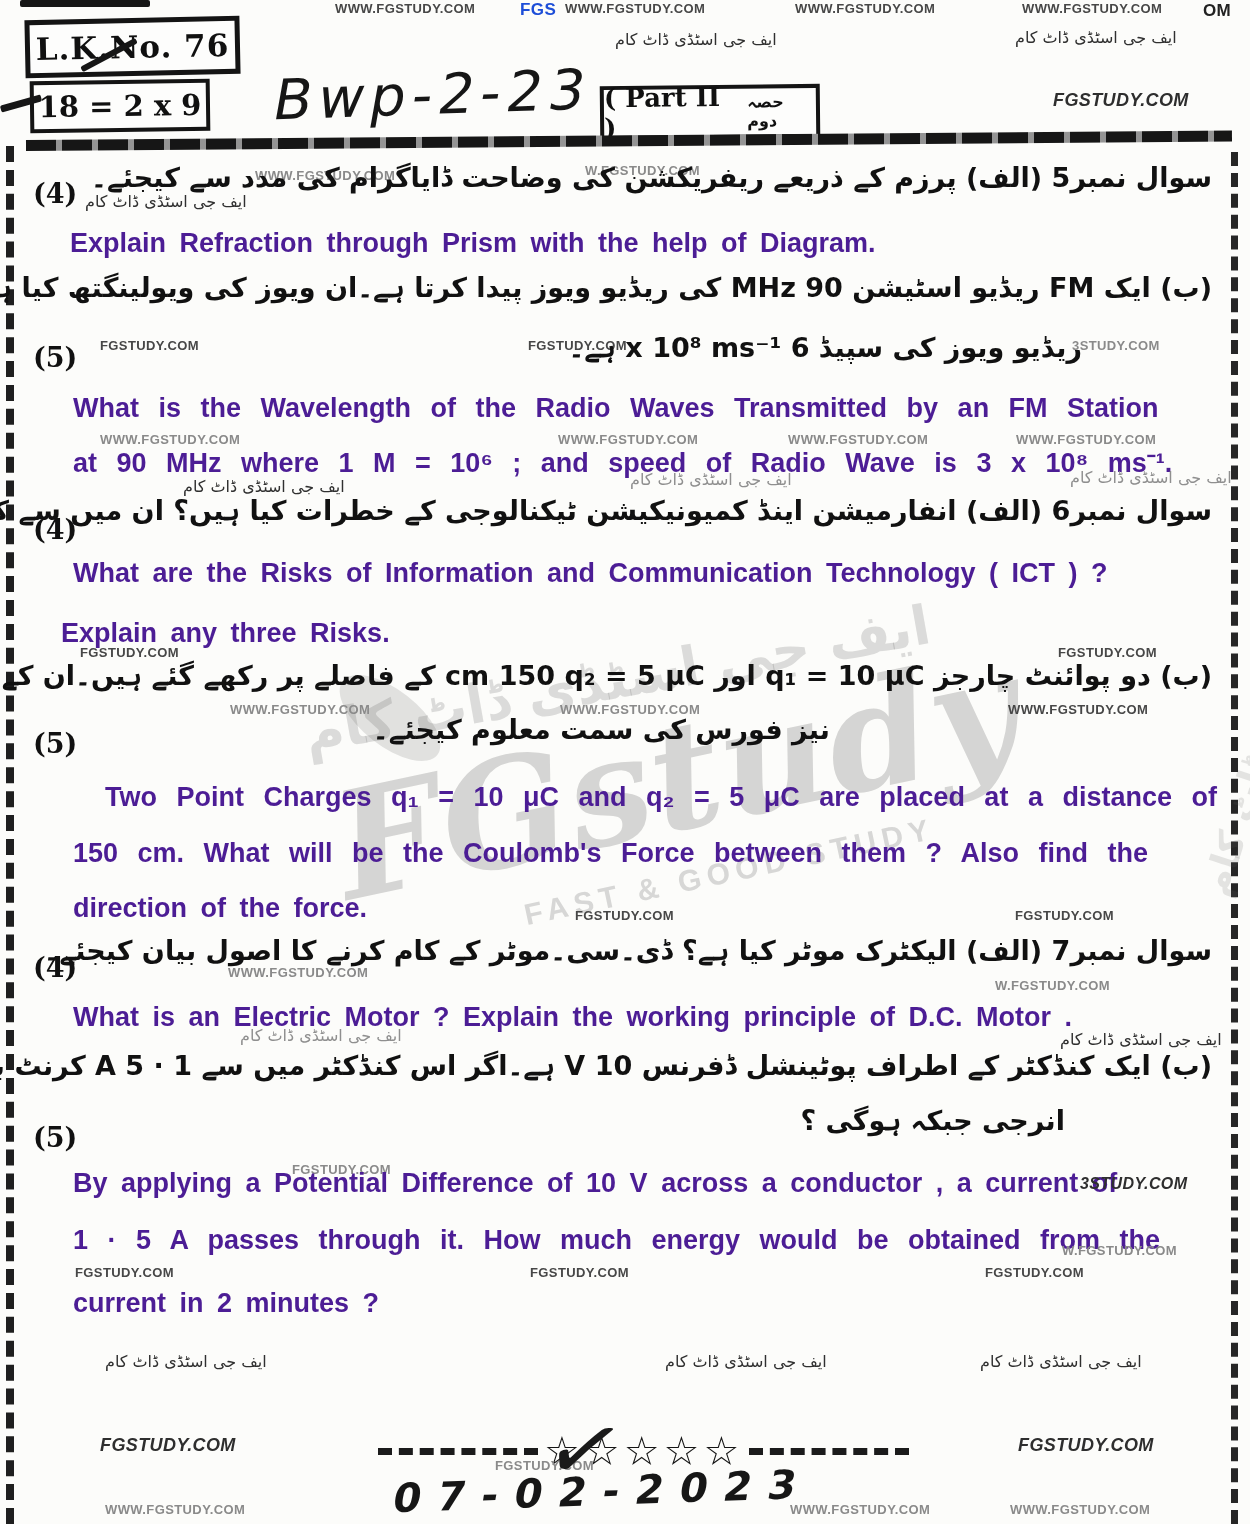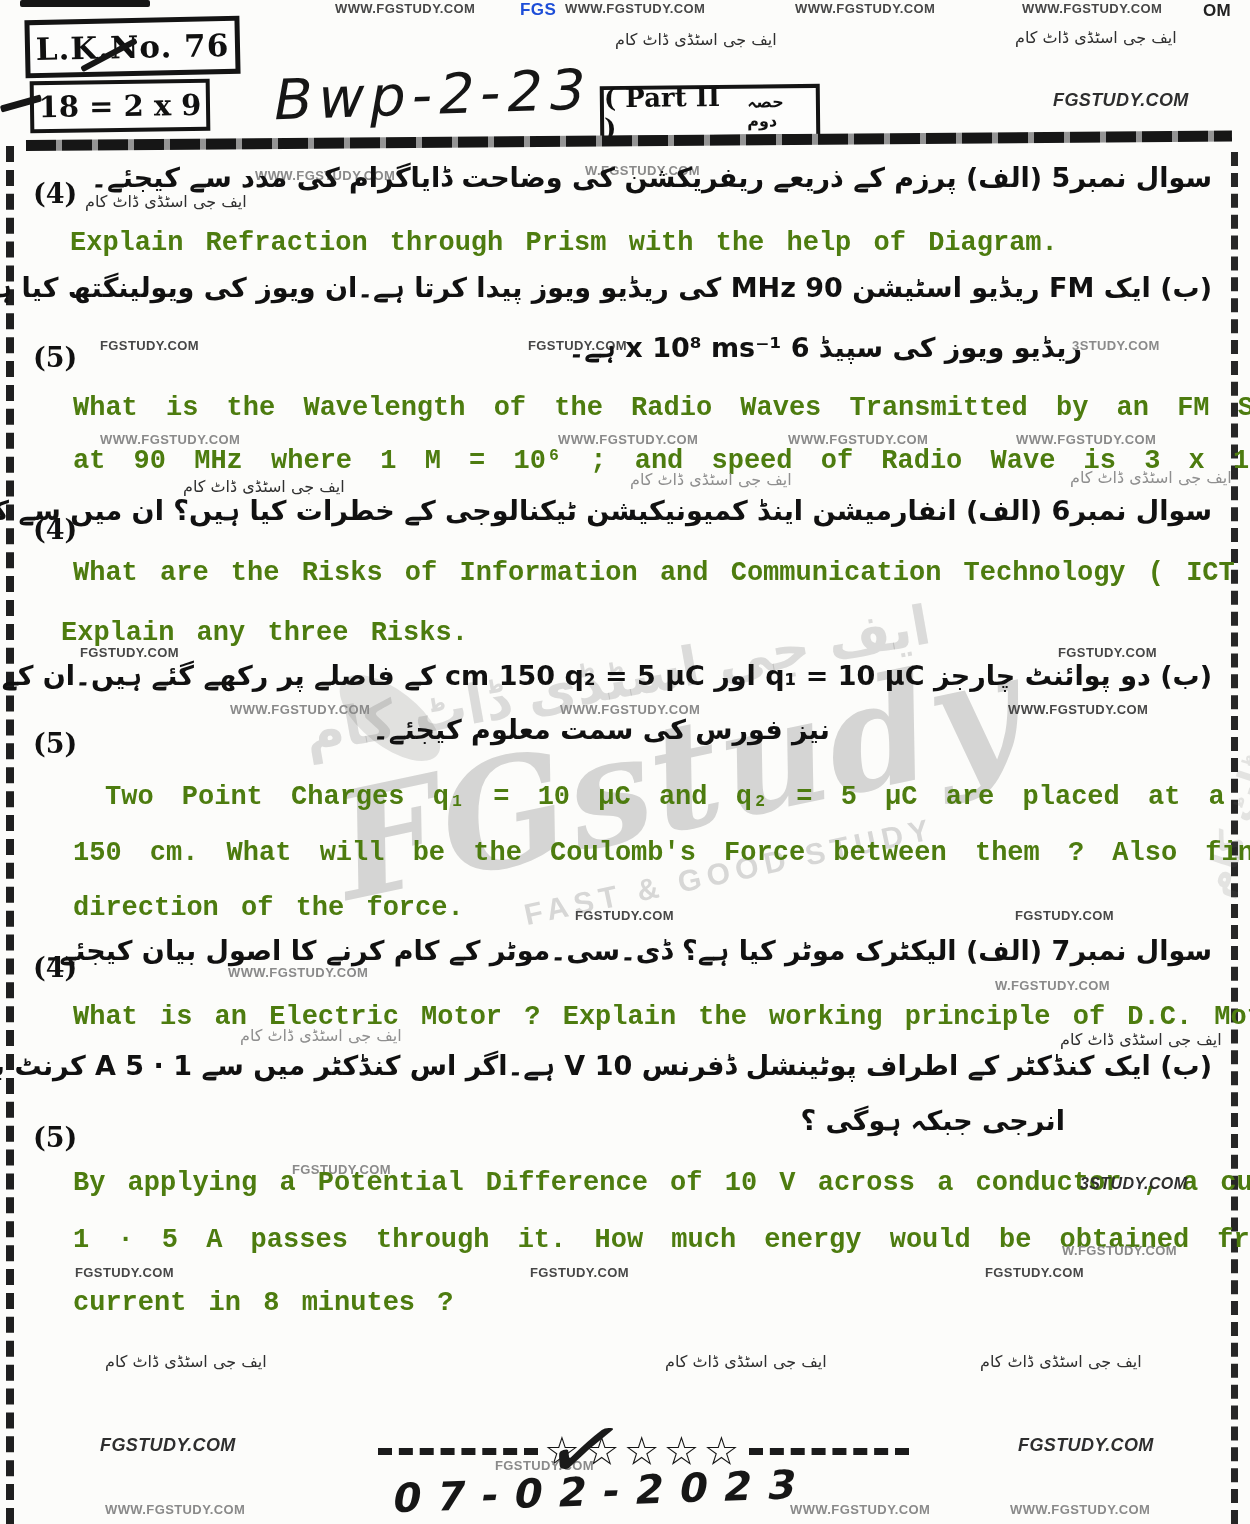"Explain Refraction through Prism with" .eng { color: #4d7c0f -> #4c1d95; font-family: Liberation Mono, monospace -> Liberation Sans, sans-serif }
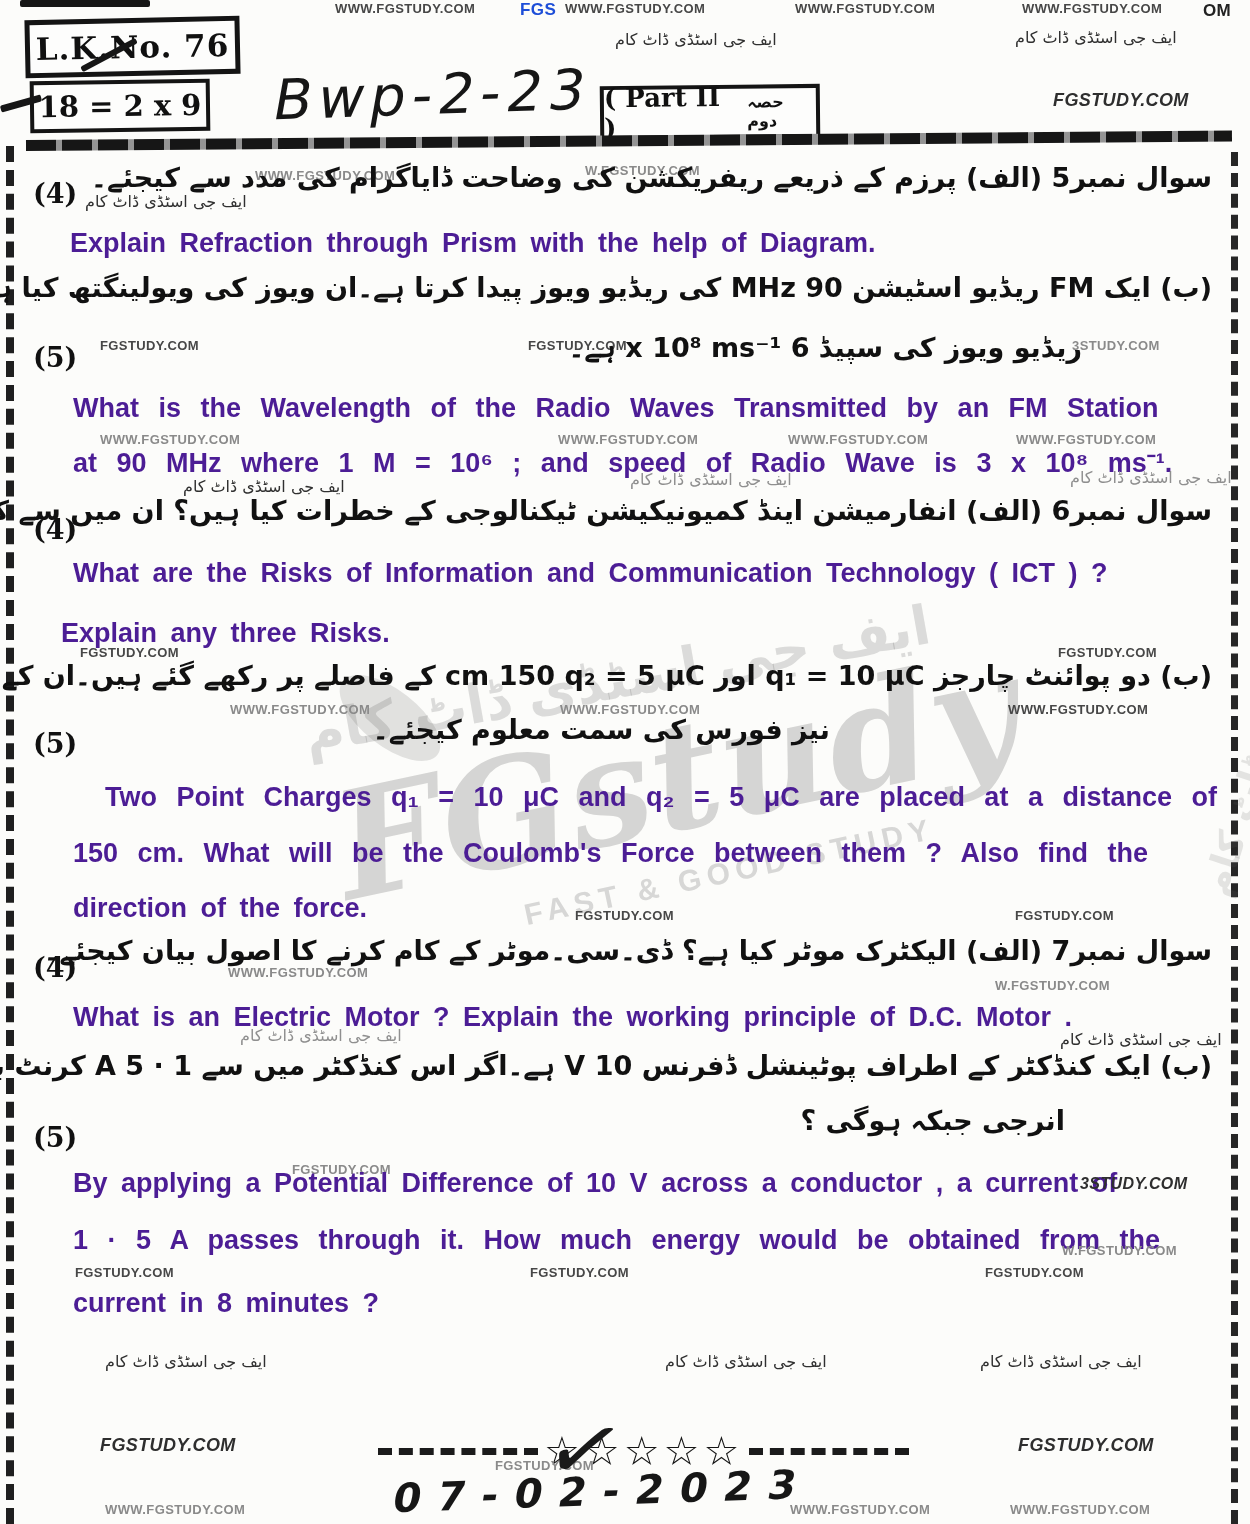"current in 8 minutes ?" div.abs { text: 8 -> 2 }
